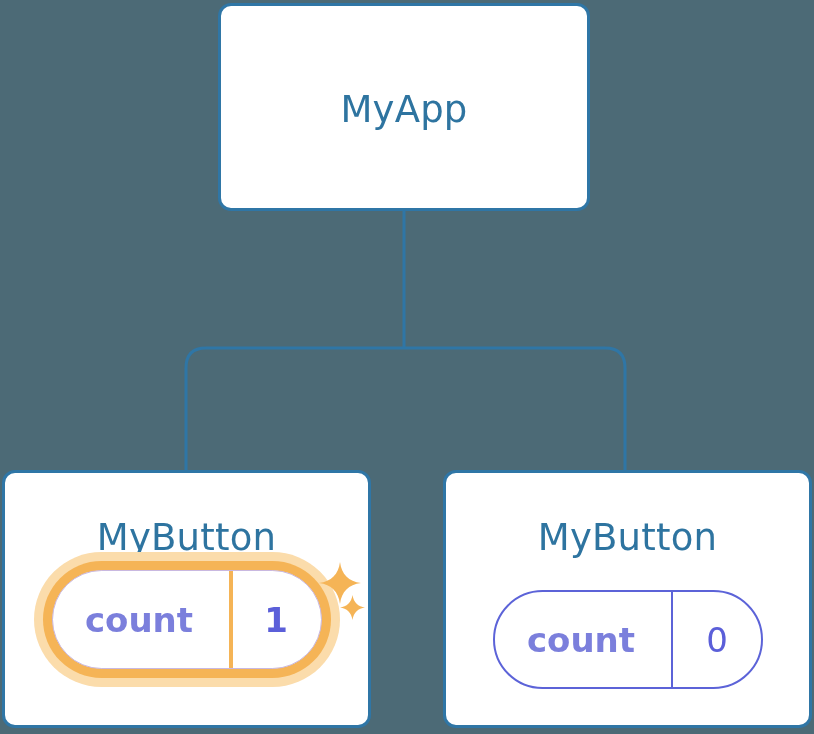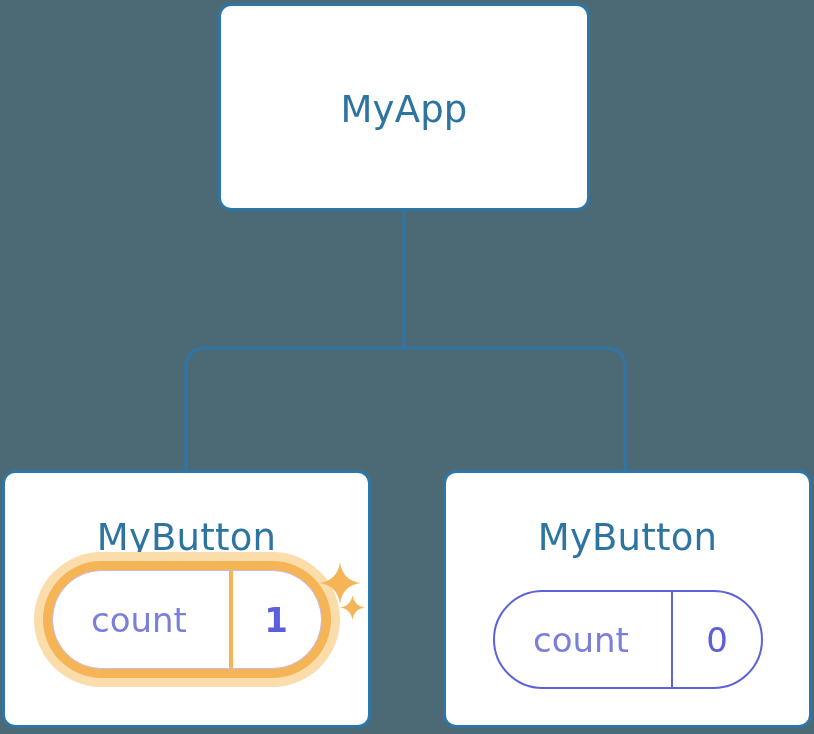"count" .pill-label { font-weight: 400 -> 700 }
